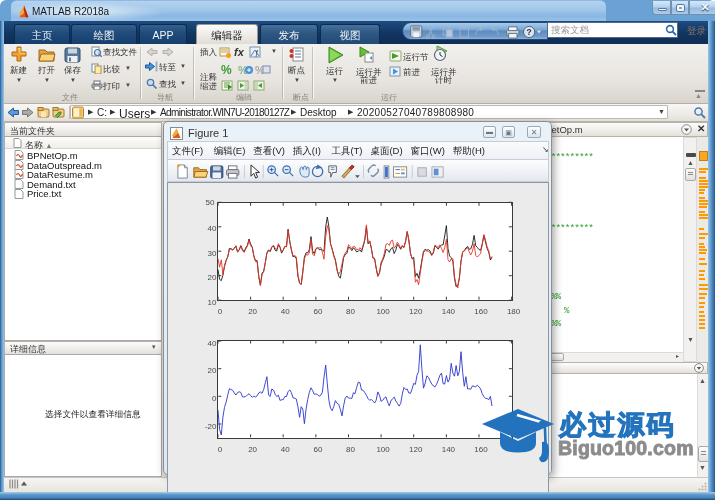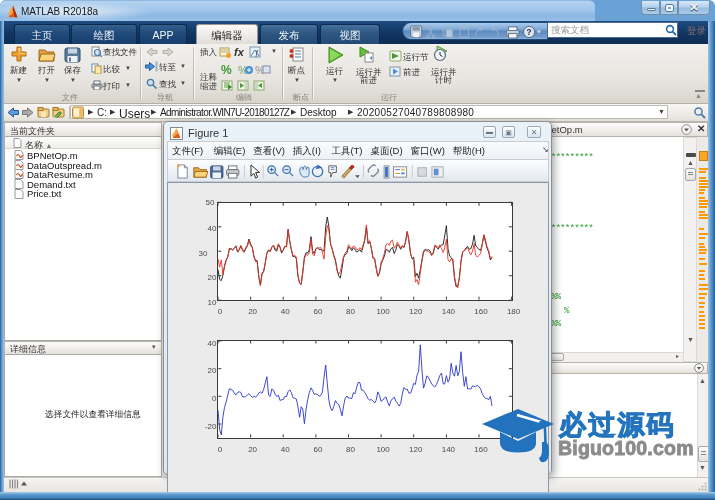"MATLAB R2018a" #titlebar { left: 0 -> 11px }
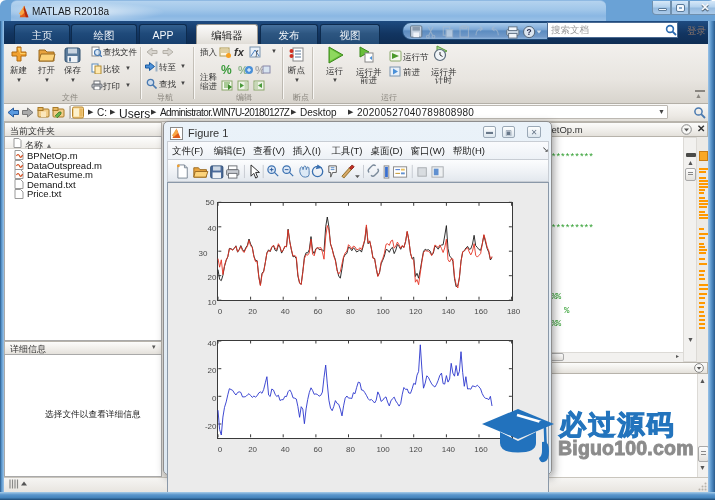"30" div.ticklab { text-align: none -> right }
